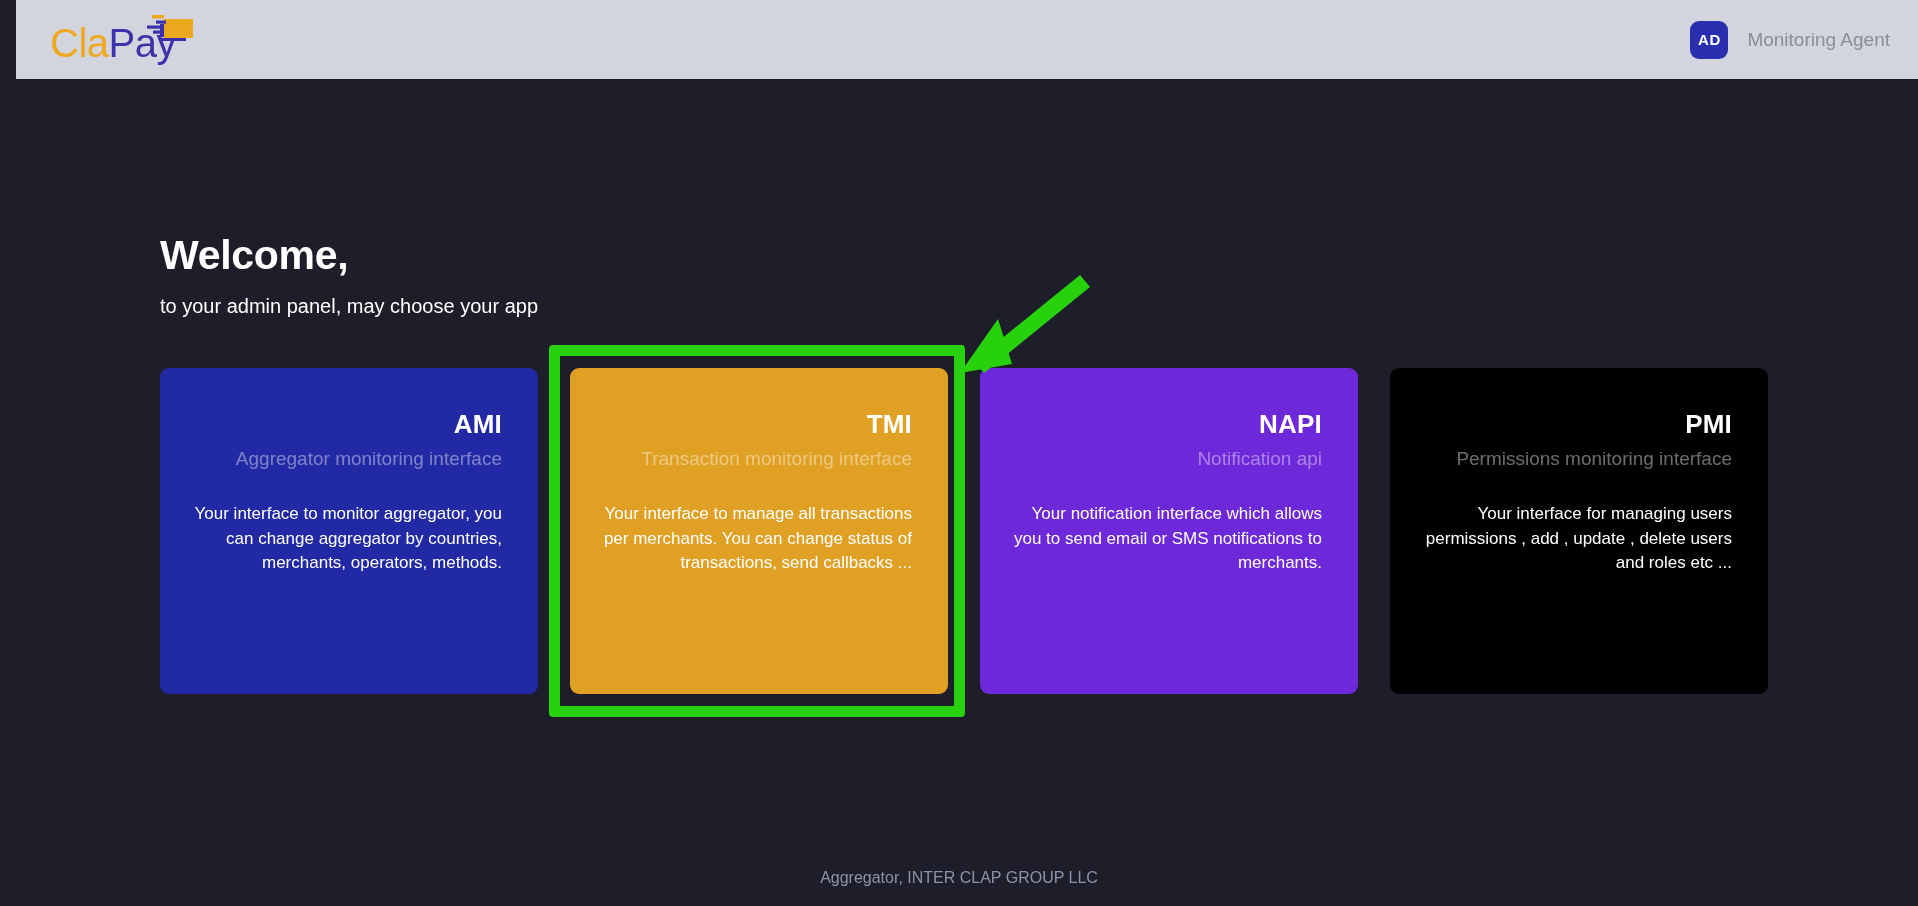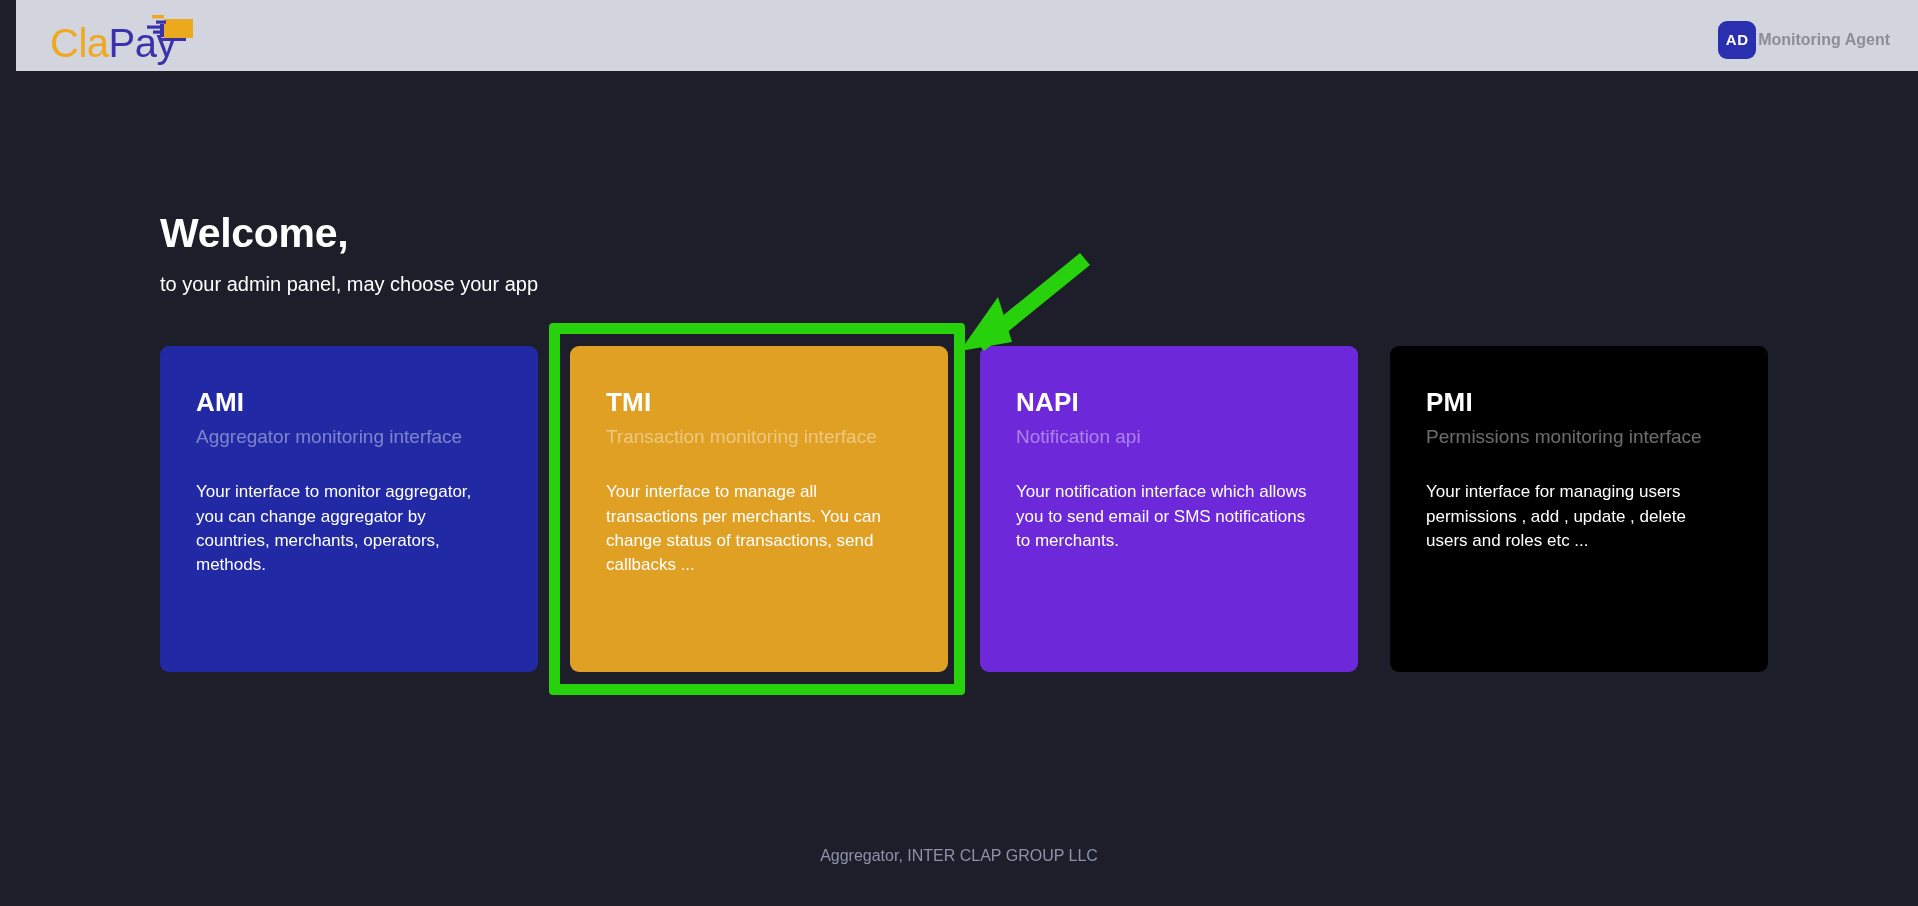"AD" .user-area { gap: 2px -> 19px }
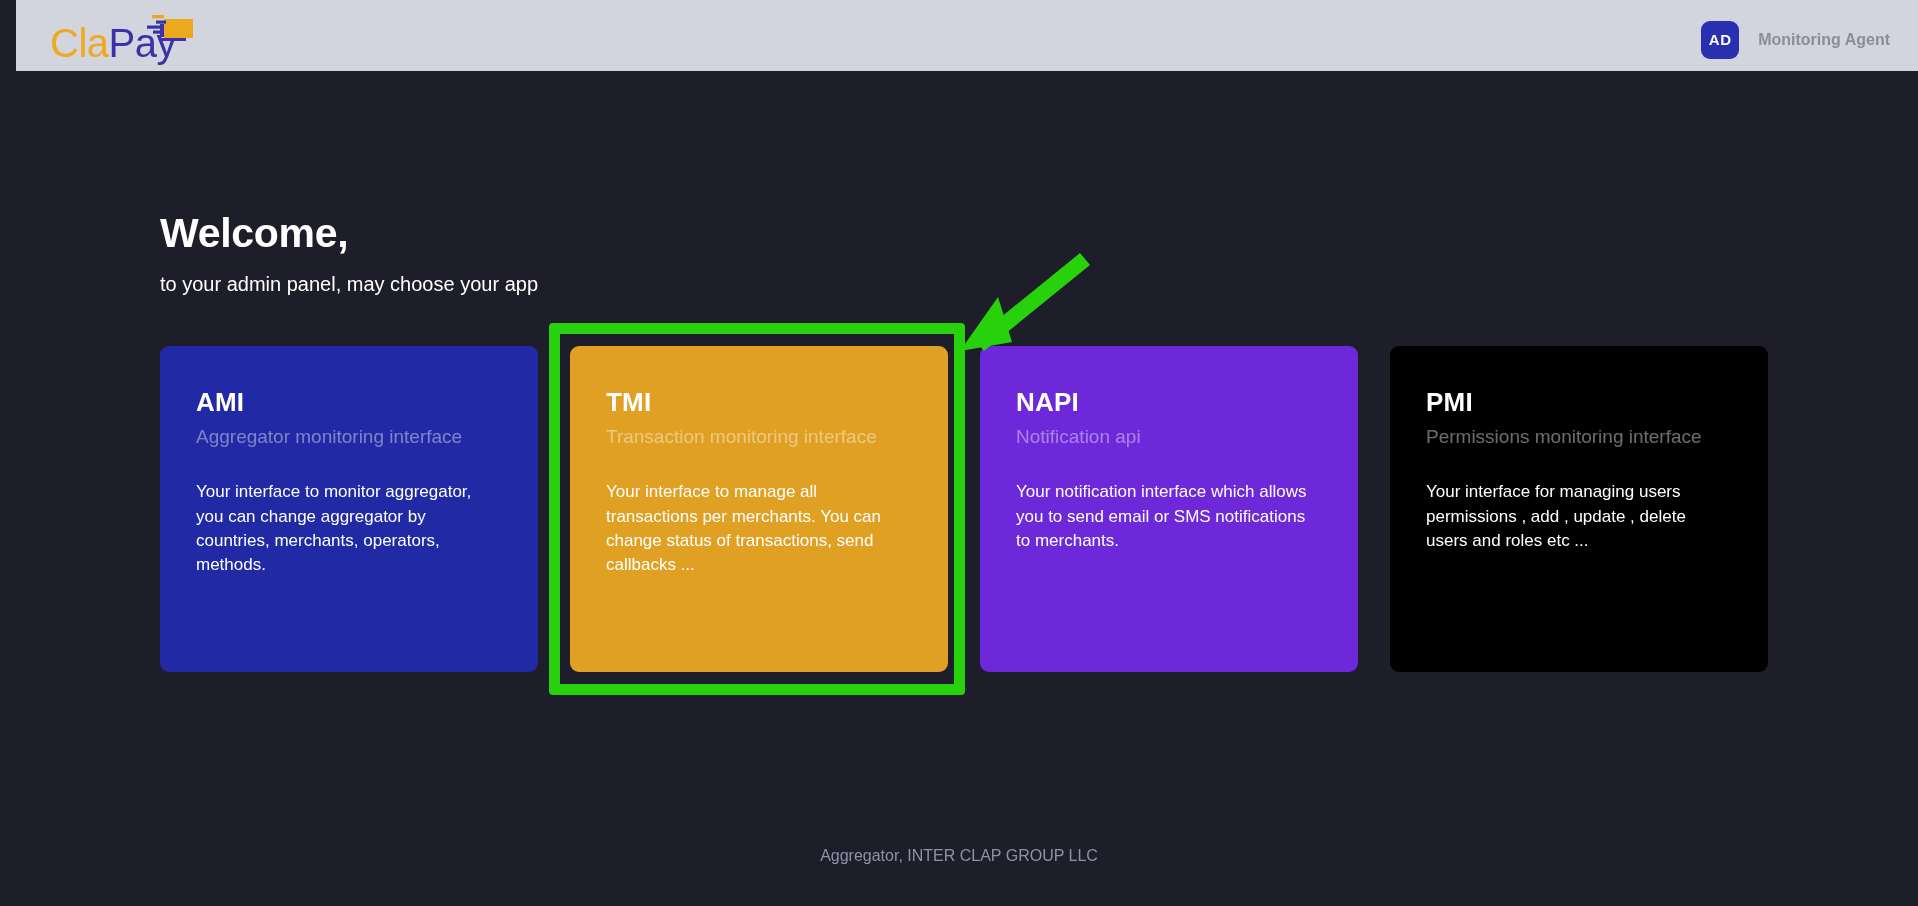"Monitoring Agent" .user-name { font-size: 16px -> 19px; font-weight: 700 -> 400 }
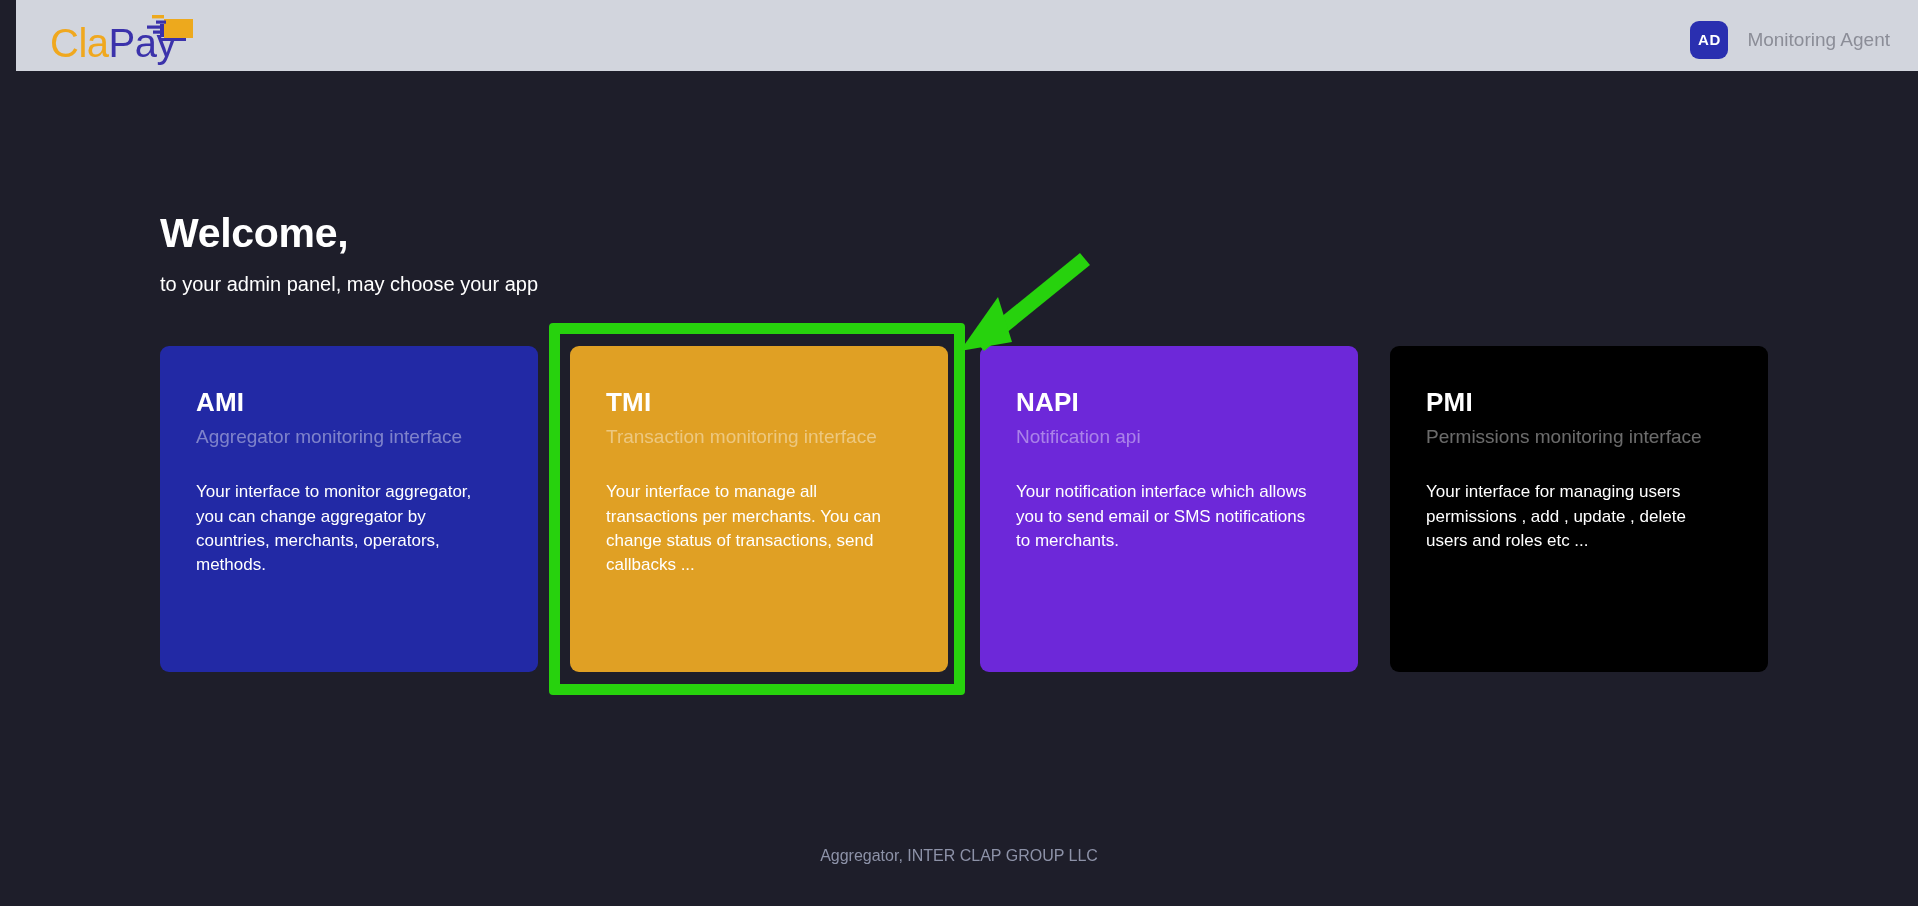"Welcome," .page { top: 71px -> 93px }
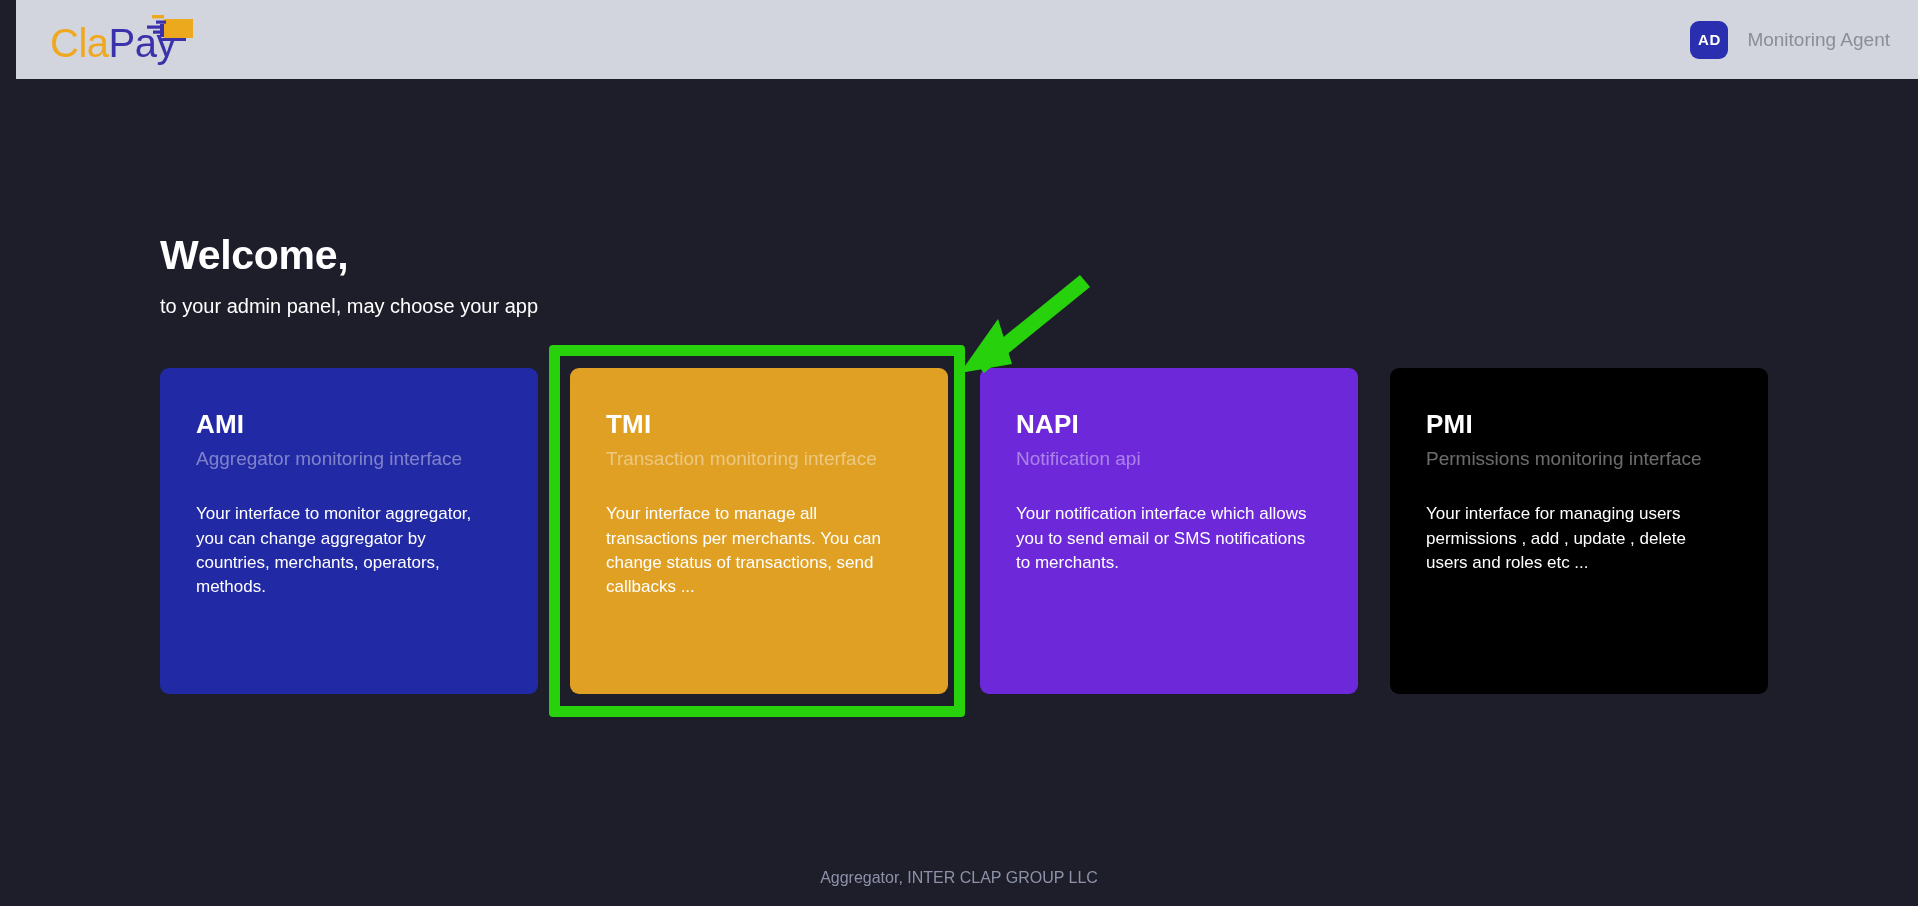"AMI" .app-card { padding: 42px 36px 0 36px -> 42px 36px 0 24px; text-align: none -> right }
